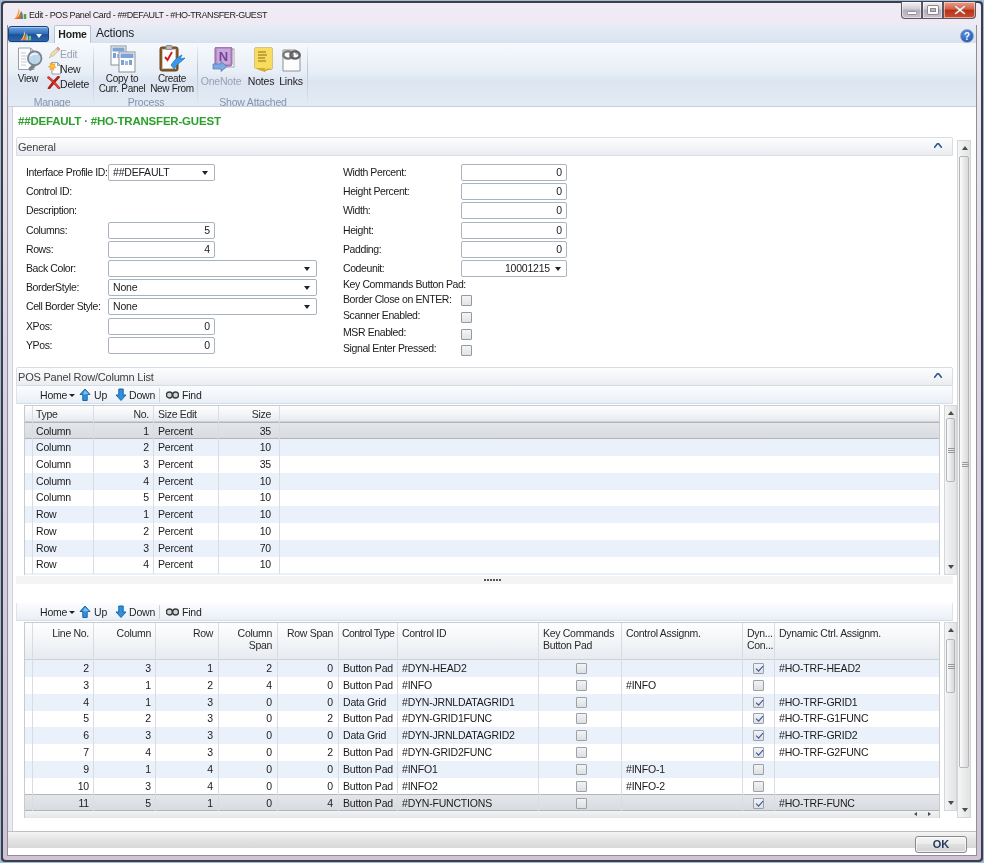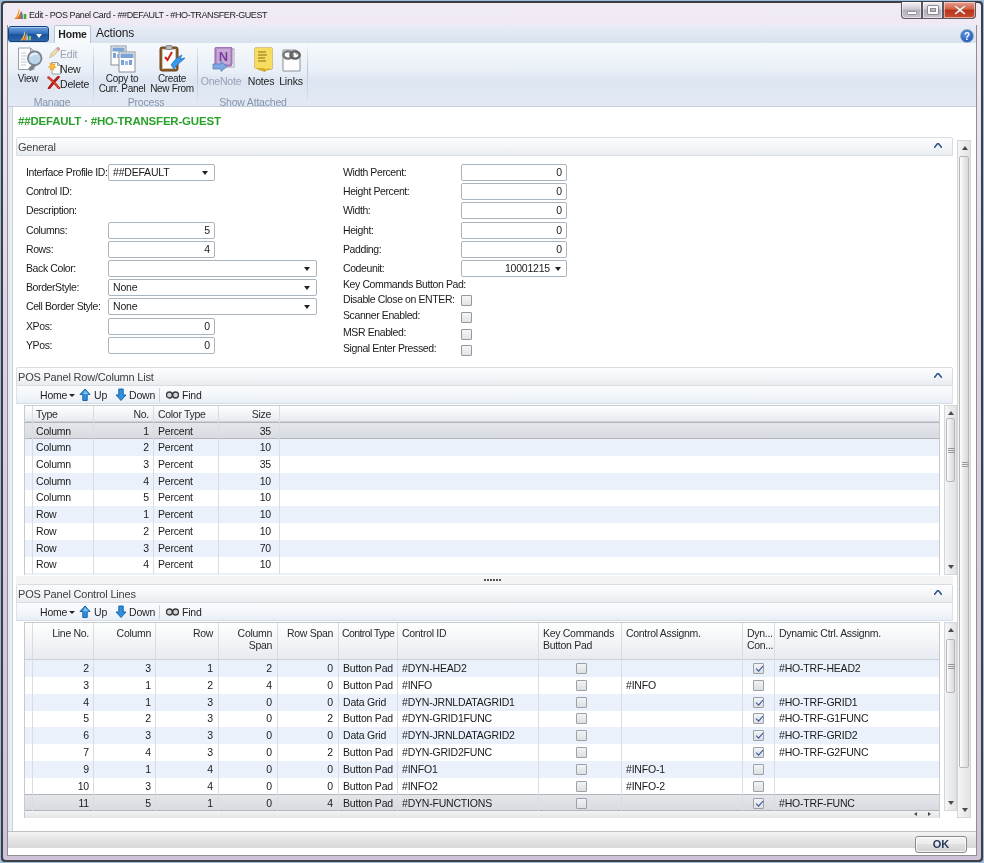"Disable Close on ENTER:" div.abs { text: Disable -> Border }
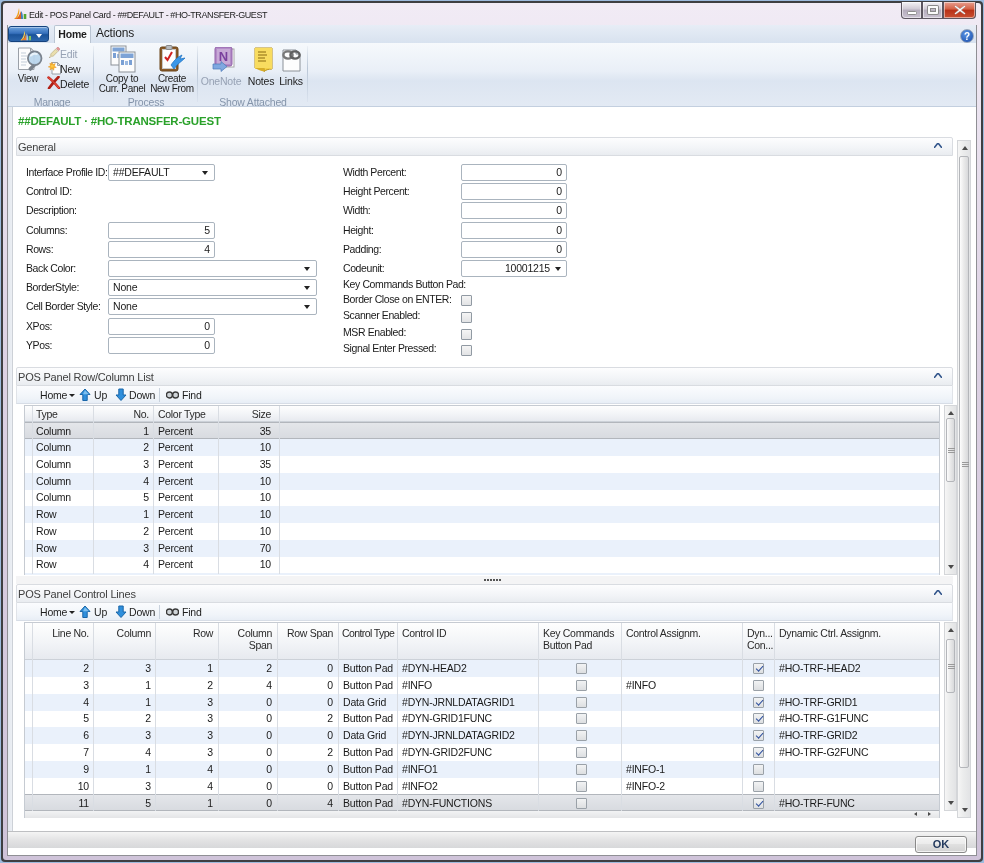"Color Type" div.gh { text: Color Type -> Size Edit }
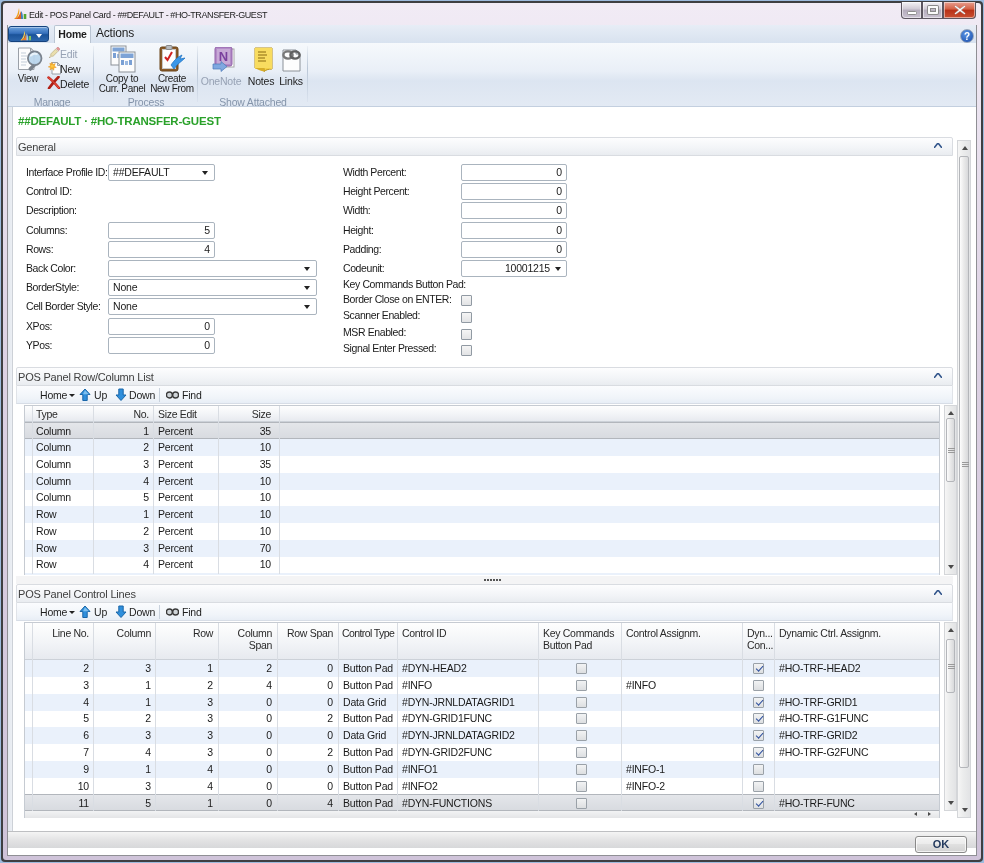"POS Panel Control Lines" div.abs { html: <div> <div>POS Panel Control Lines</div> <svg> <path></path> </svg> </div> -> none }
